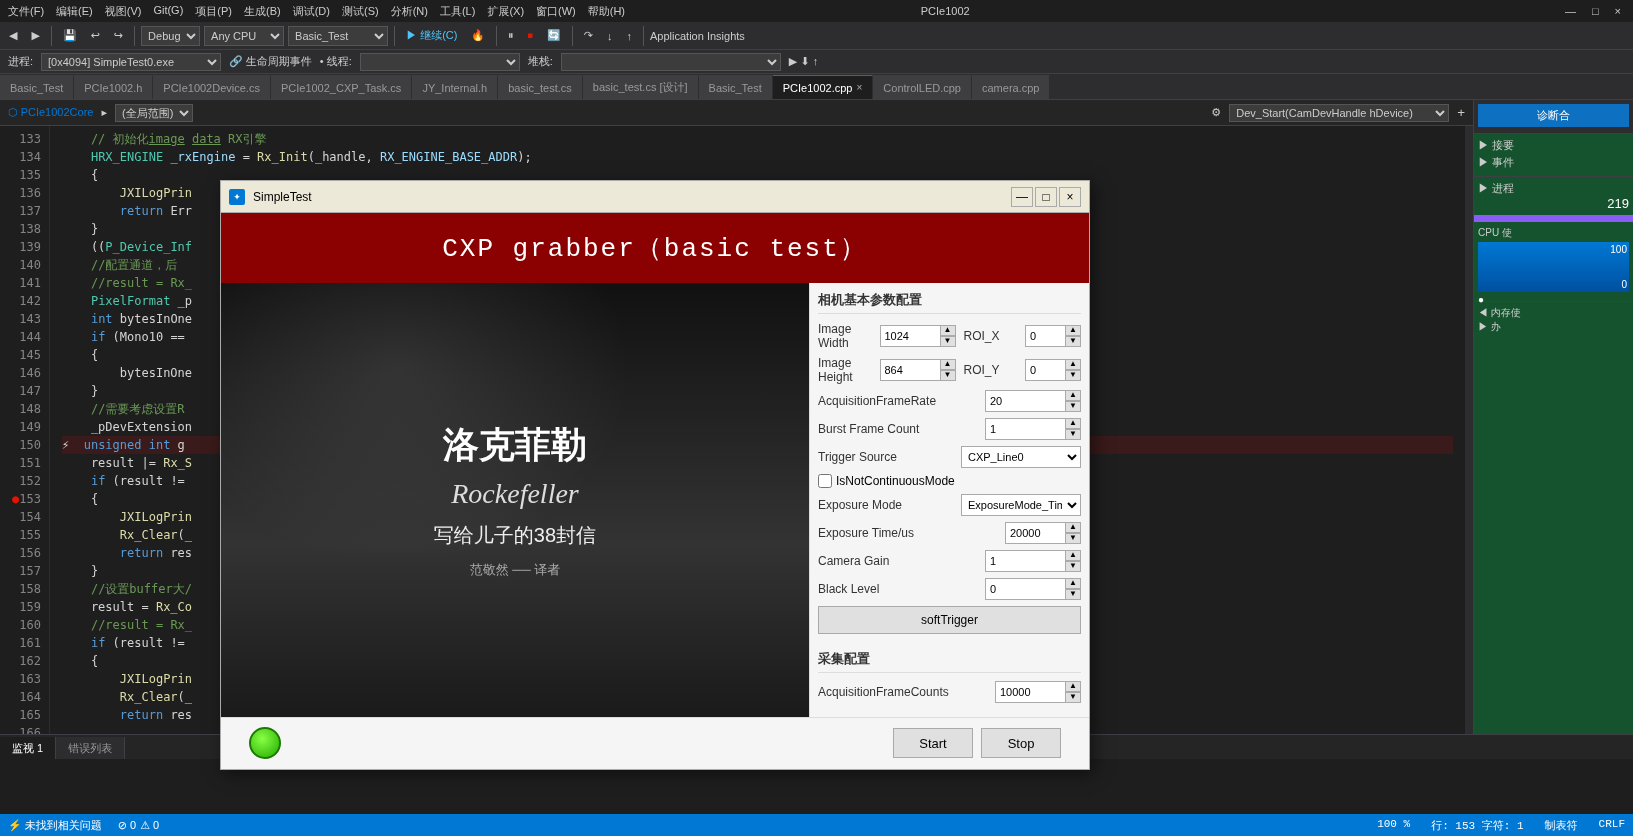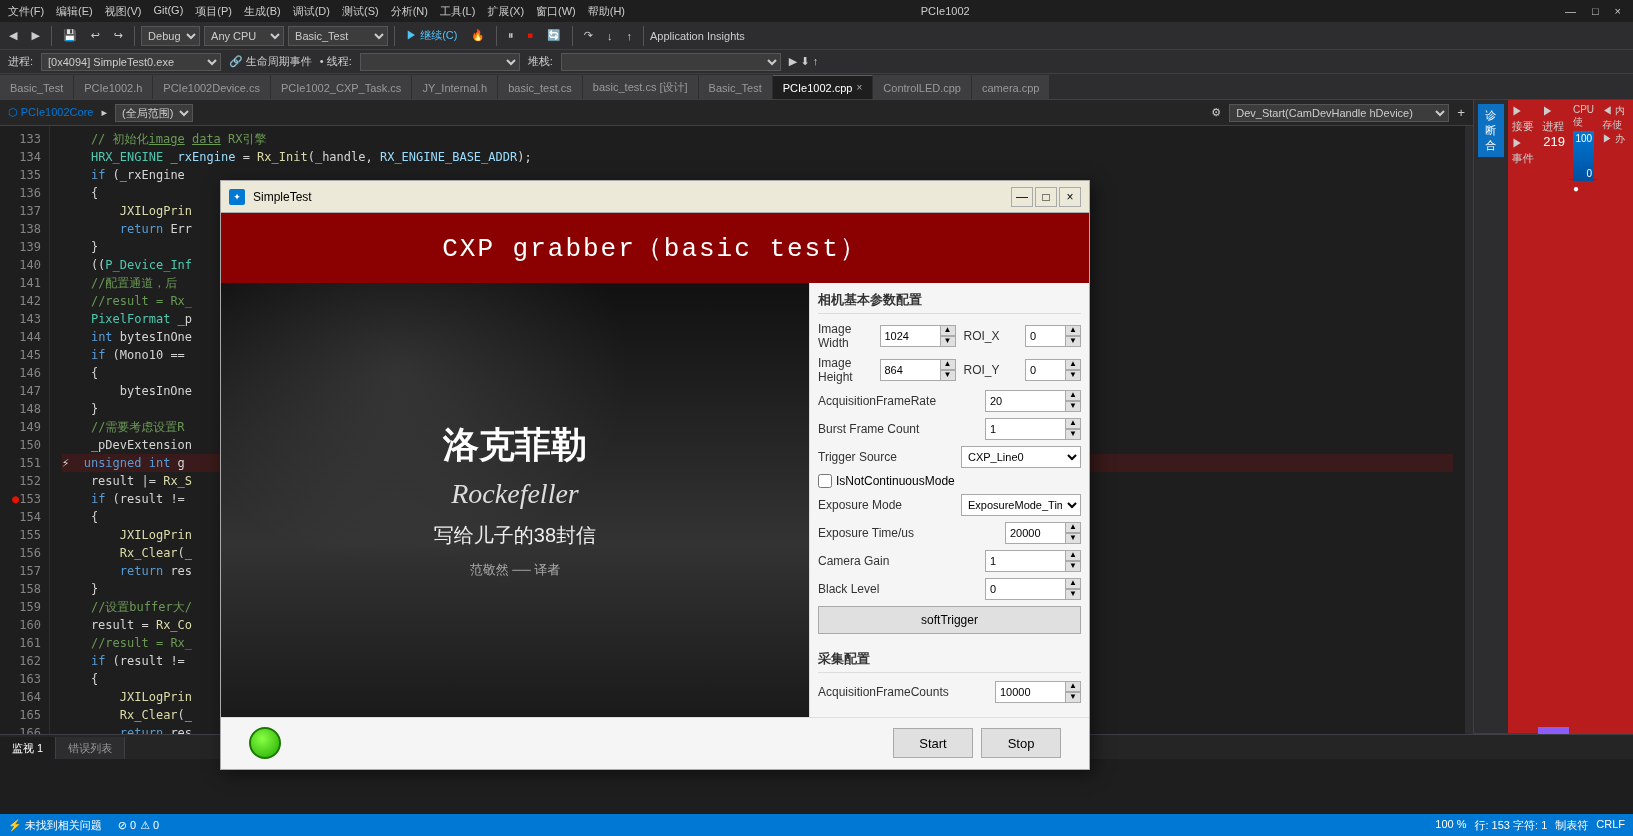"诊断合" .right-panel { background: #b91c1c -> #14532d; flex-direction: none -> column }
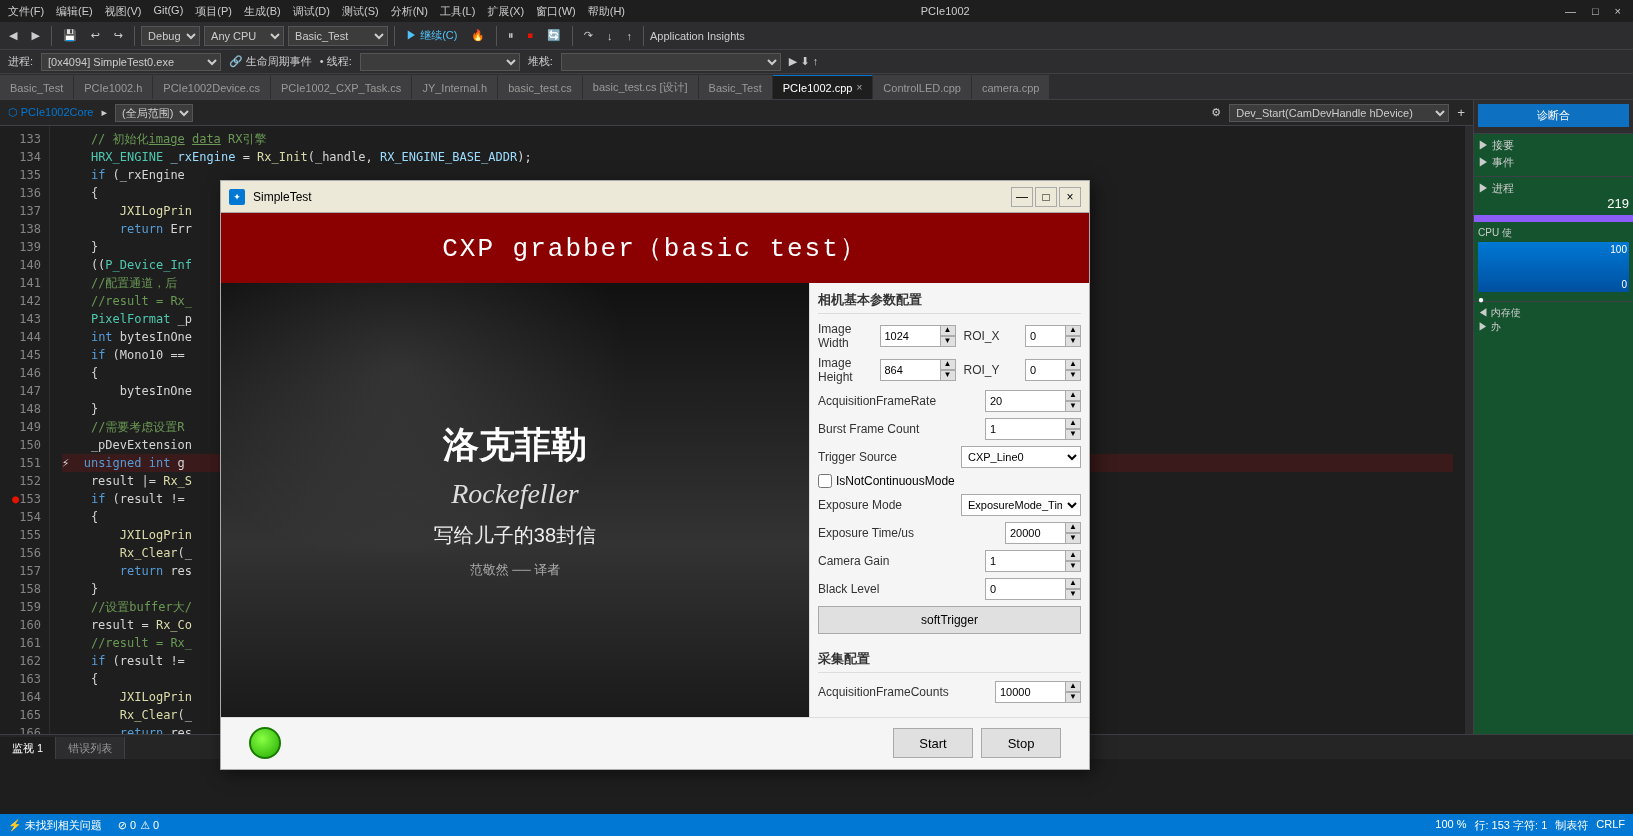"if (_rxEngine" div.code-line { html: <div> <span>if</span> (_rxEngine</div> -> none }
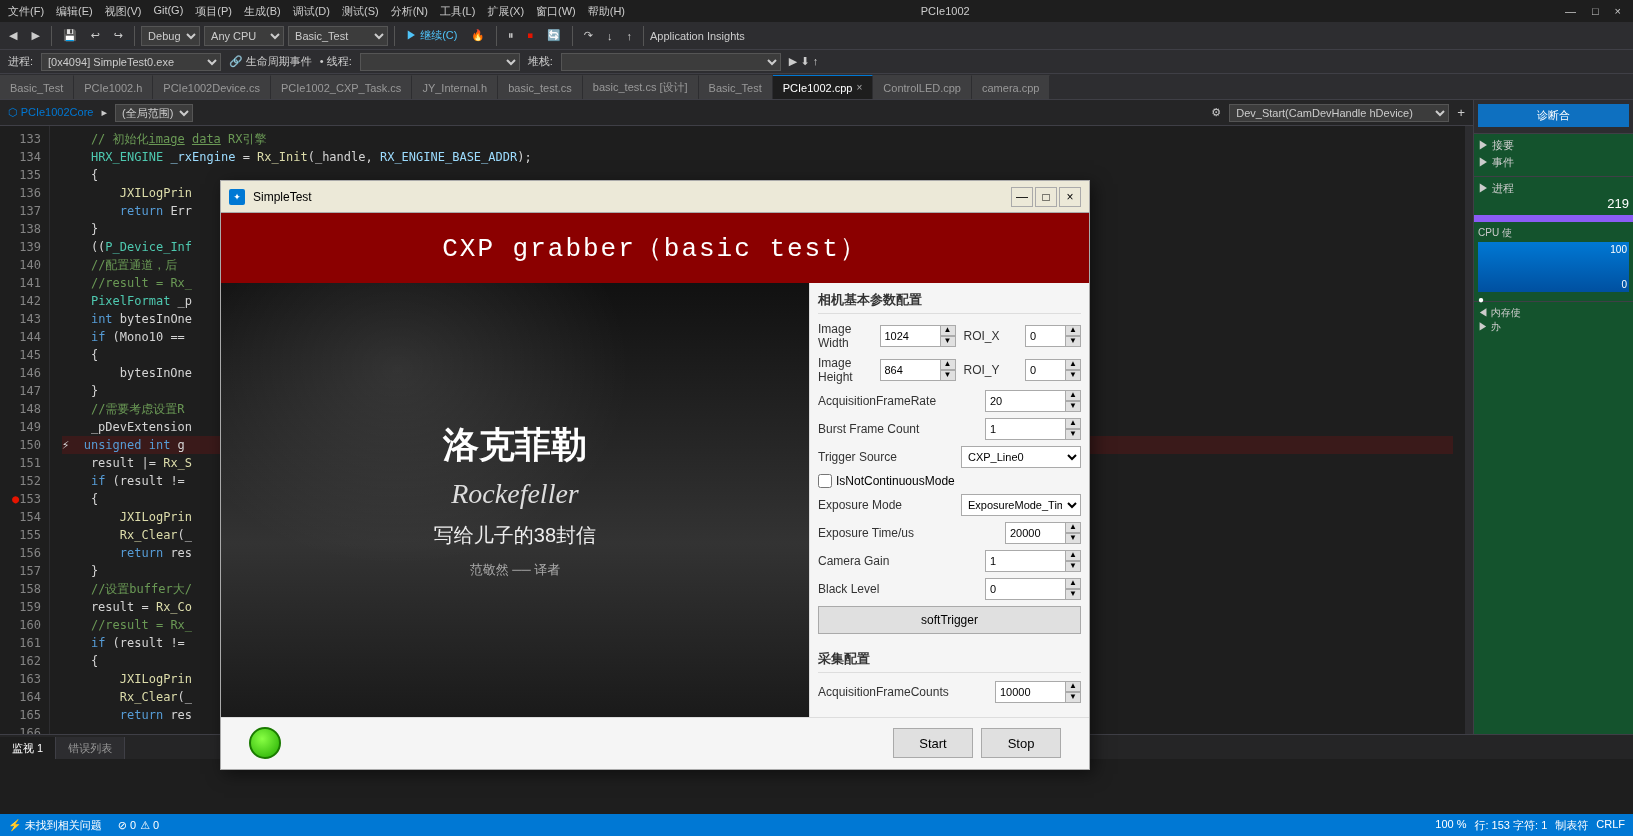"100 %" .status-right { font-family: none -> Liberation Mono, monospace; gap: 8px -> 21px }
